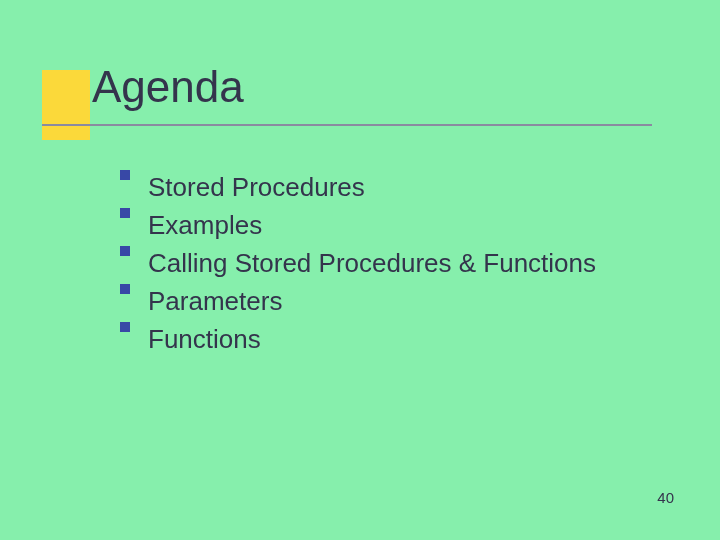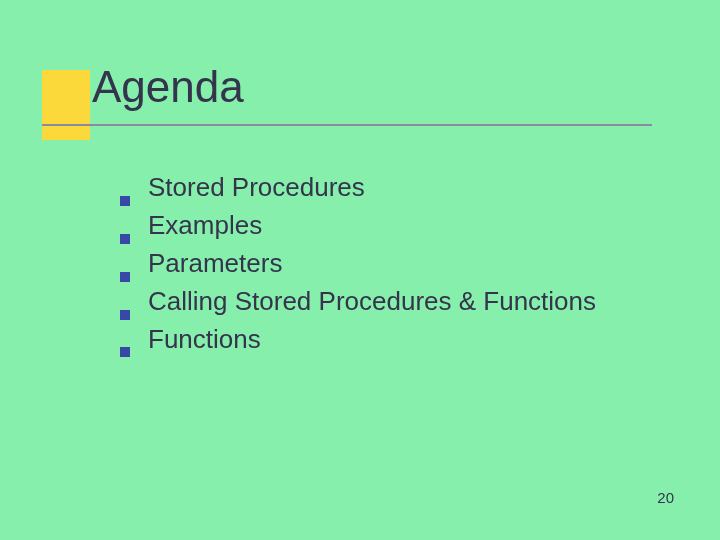"Stored Procedures" .item { align-items: flex-end -> flex-start }
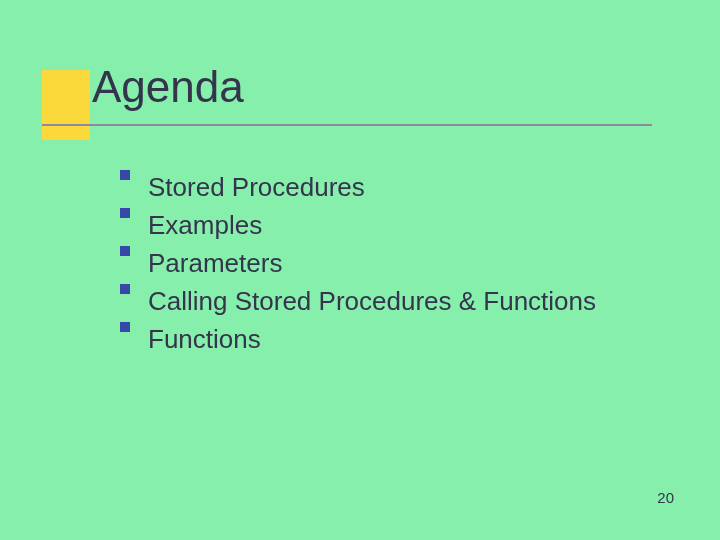"Parameters" div.item { order: before "Calling Stored Procedures & Functions" -> after "Calling Stored Procedures & Functions" }
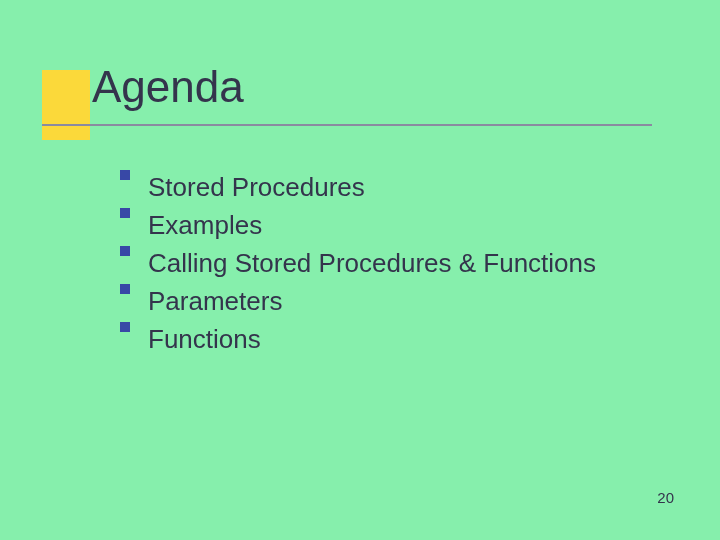"20" div.pagenum { text: 20 -> 40 }
